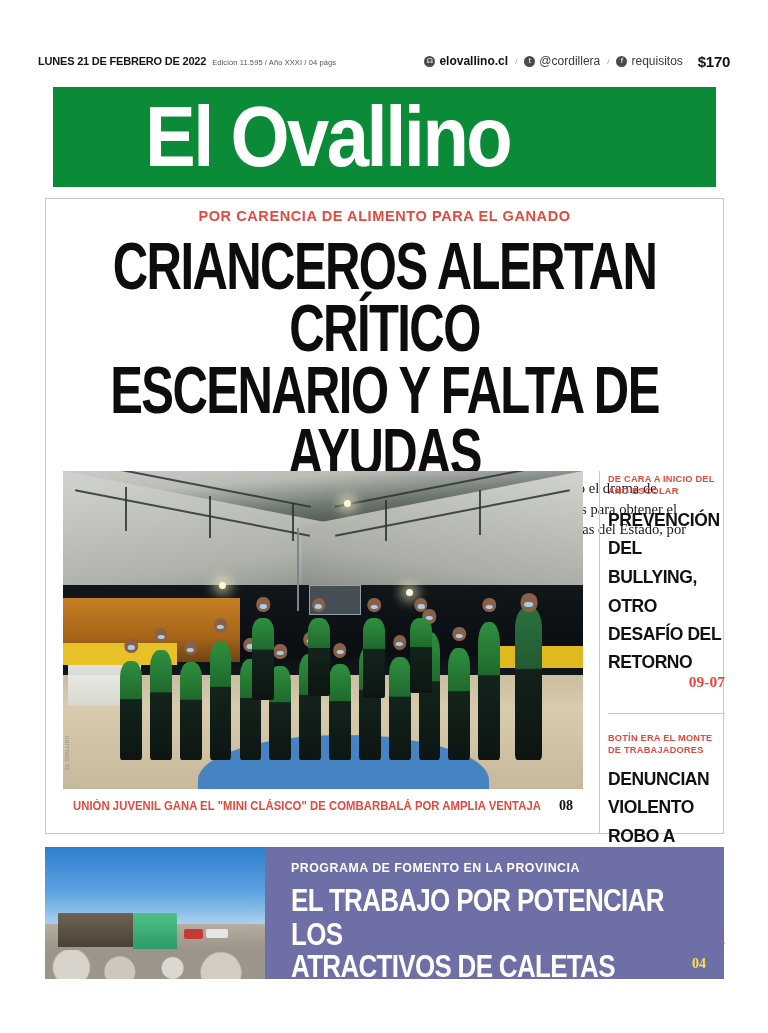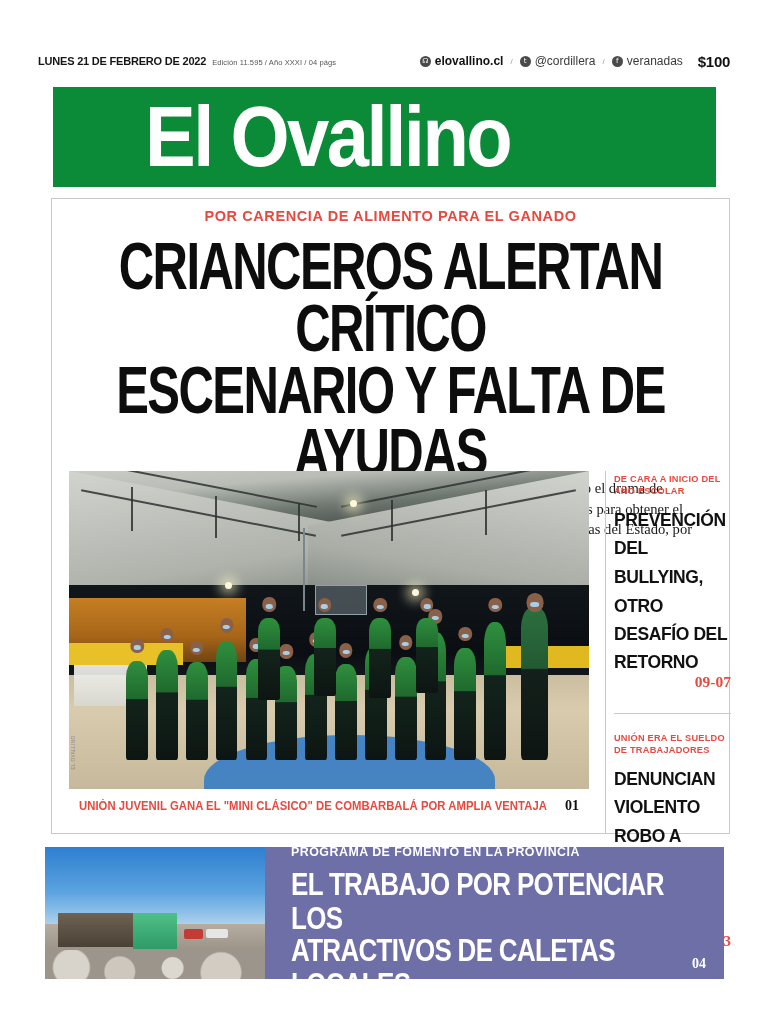"veranadas" span.soc-txt { text: veranadas -> requisitos }
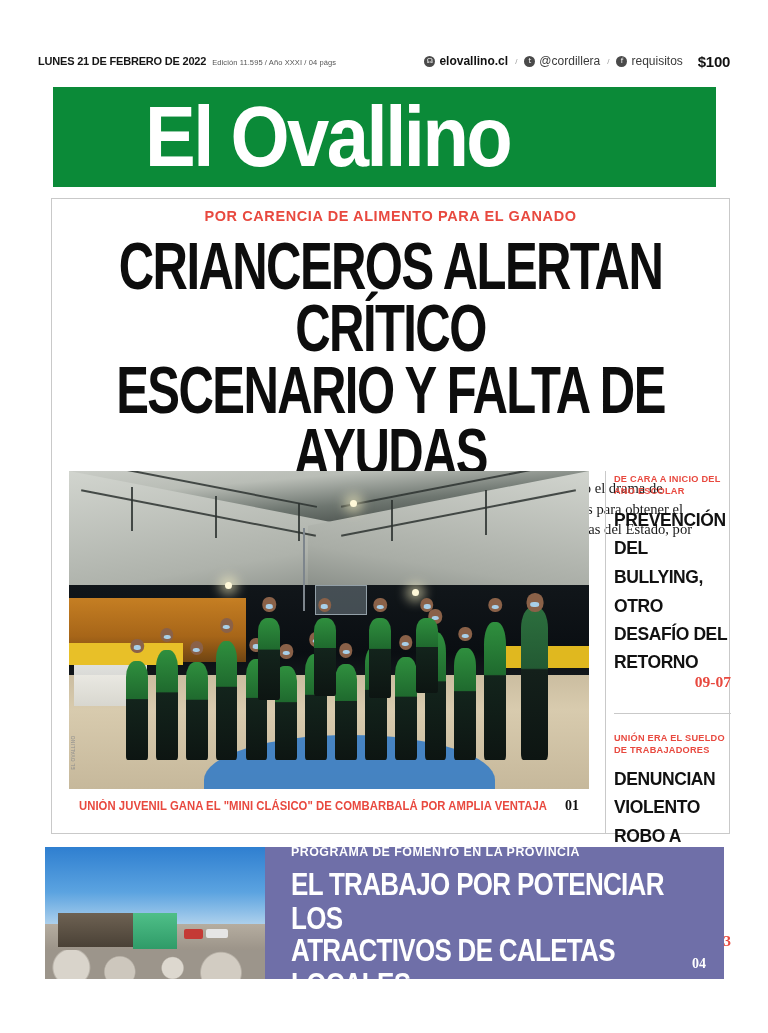"$100" span.price { text: $100 -> $170 }
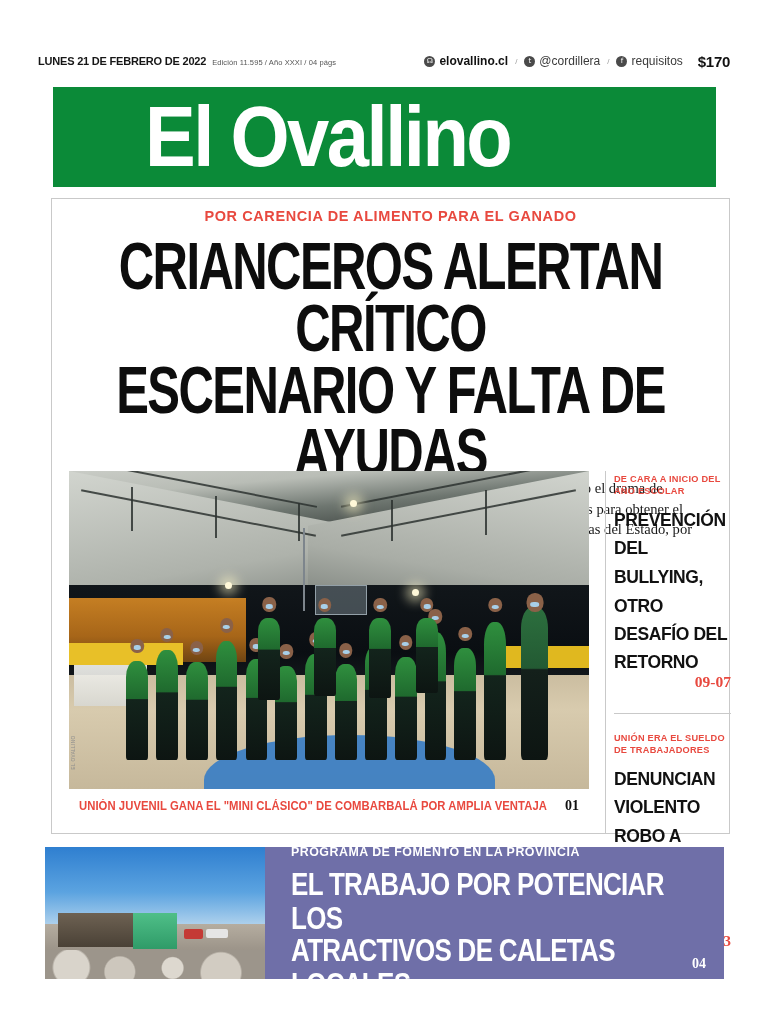"POR CARENCIA DE ALIMENTO PARA" .content-box { left: 51px -> 45px }
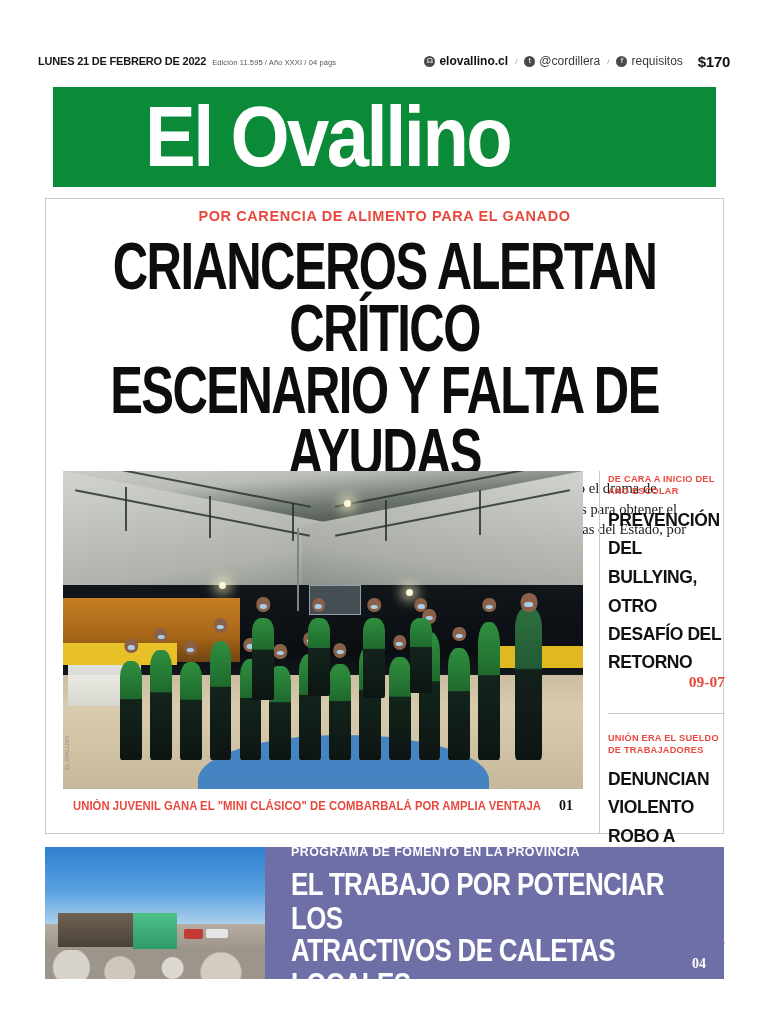"UNIÓN ERA EL SUELDO DE" div.side-kicker { text: UNIÓN ERA EL SUELDO -> BOTÍN ERA EL MONTE }
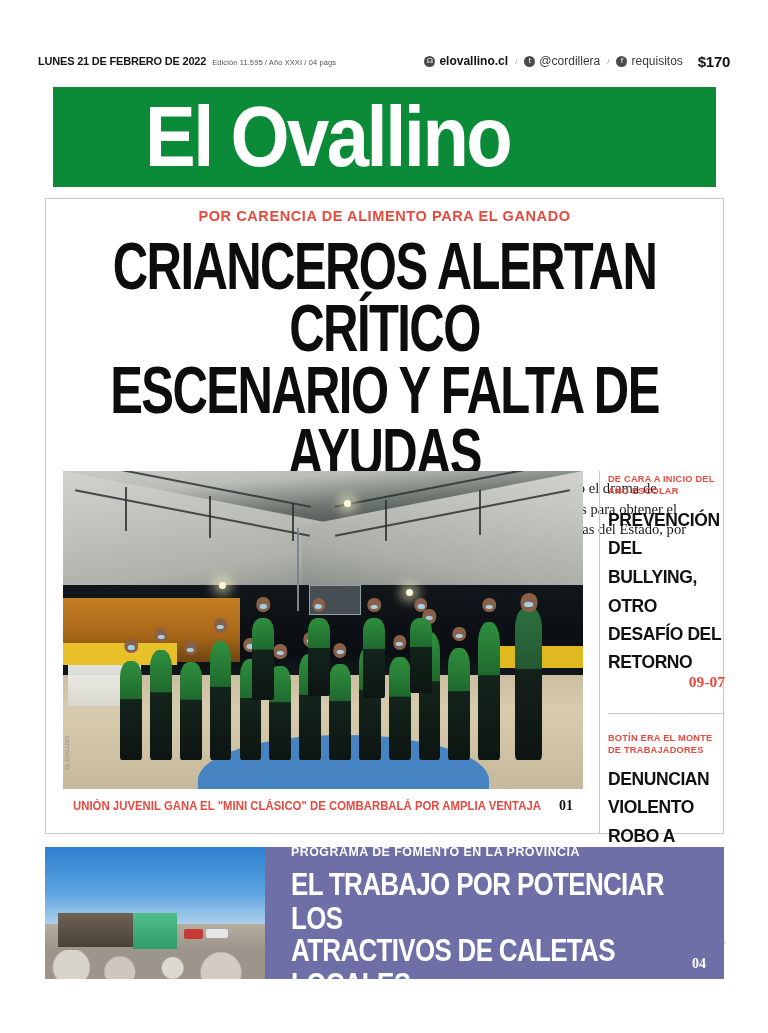"01" span.caption-num { text: 01 -> 08 }
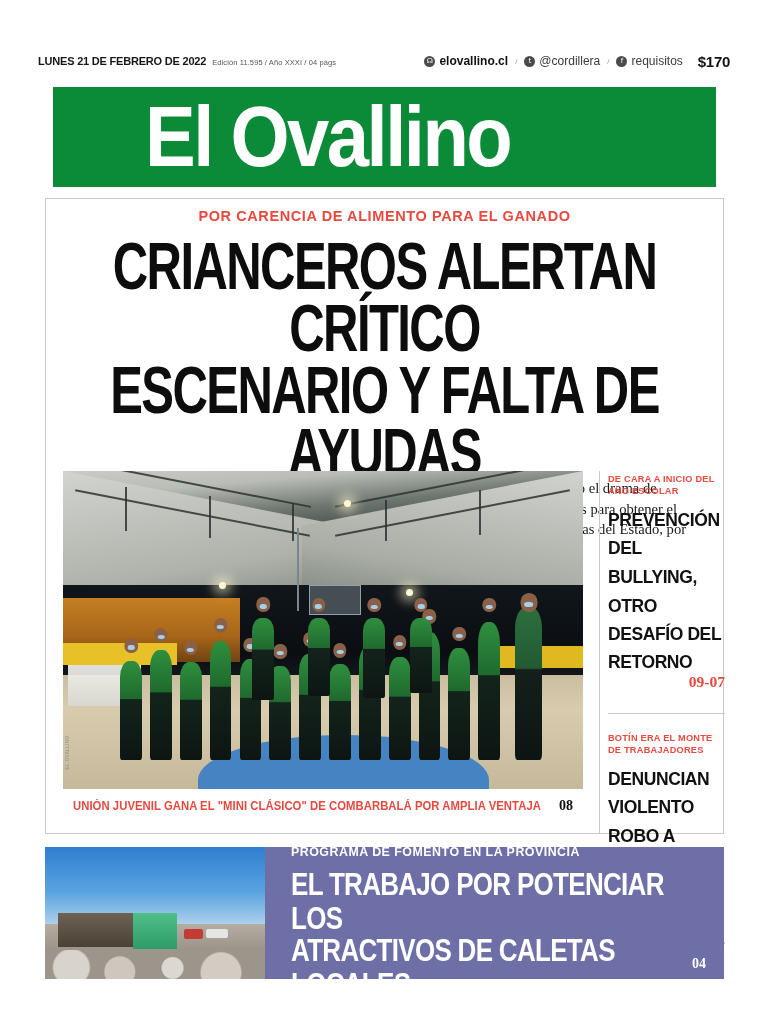"PROGRAMA DE FOMENTO EN LA" .bottom { align-items: flex-end -> none }
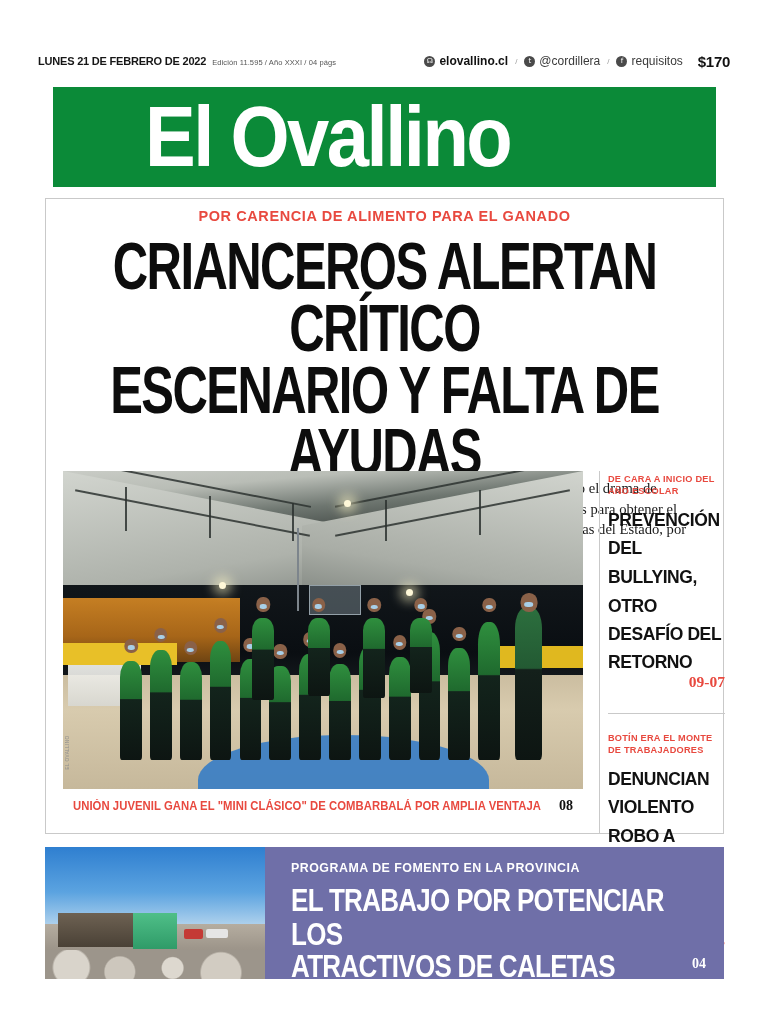"04" .bot-page { color: #ffffff -> #fde047 }
